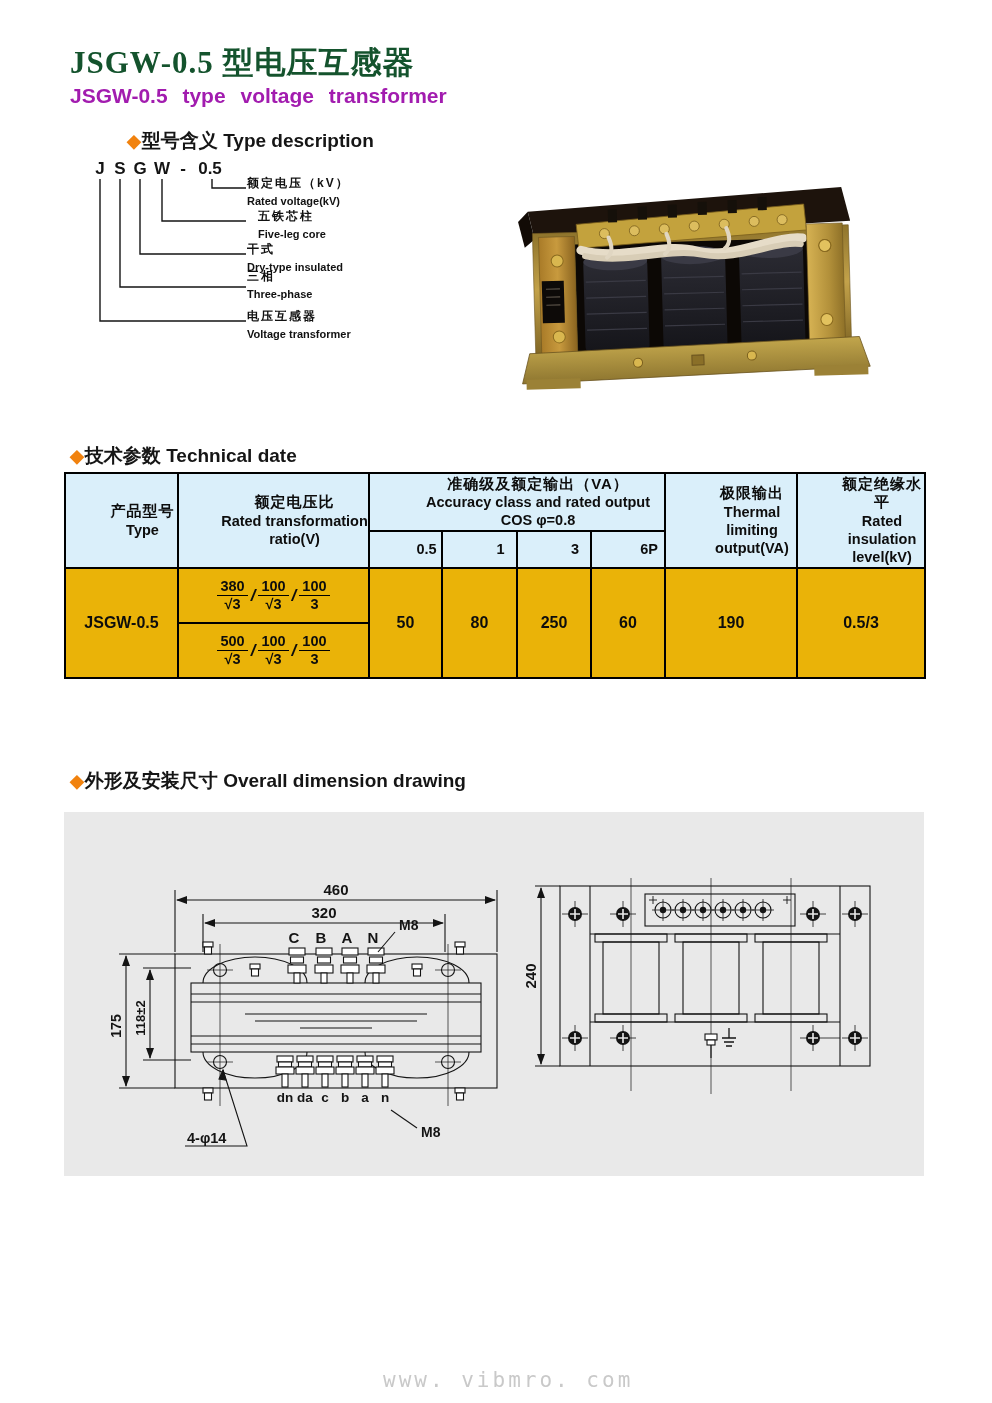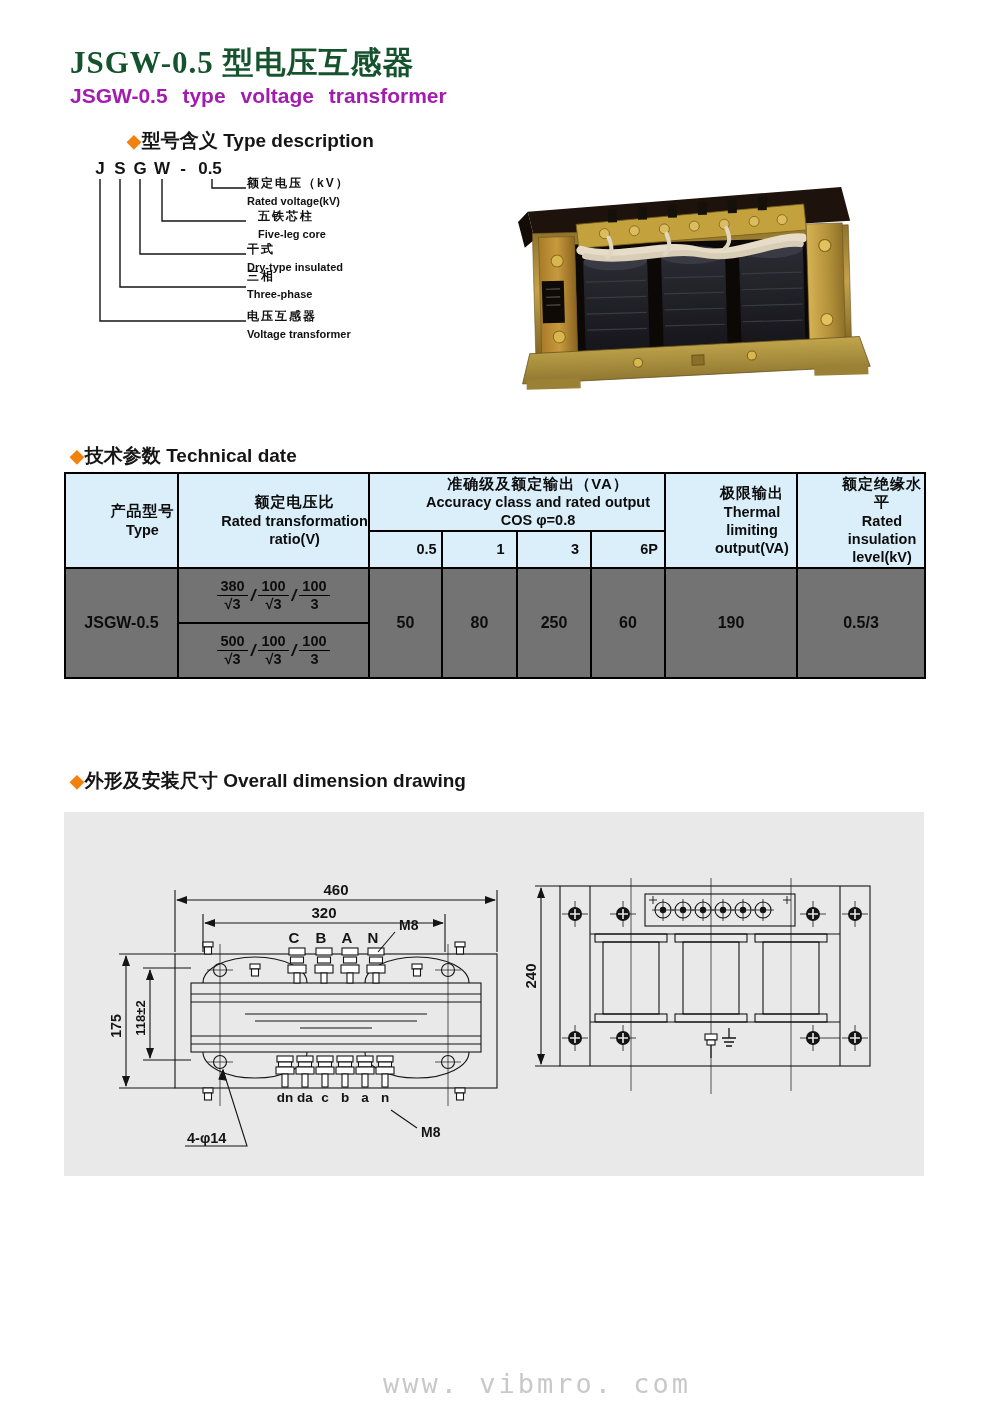"380" .spec-table td { background: #737373 -> #eab308 }
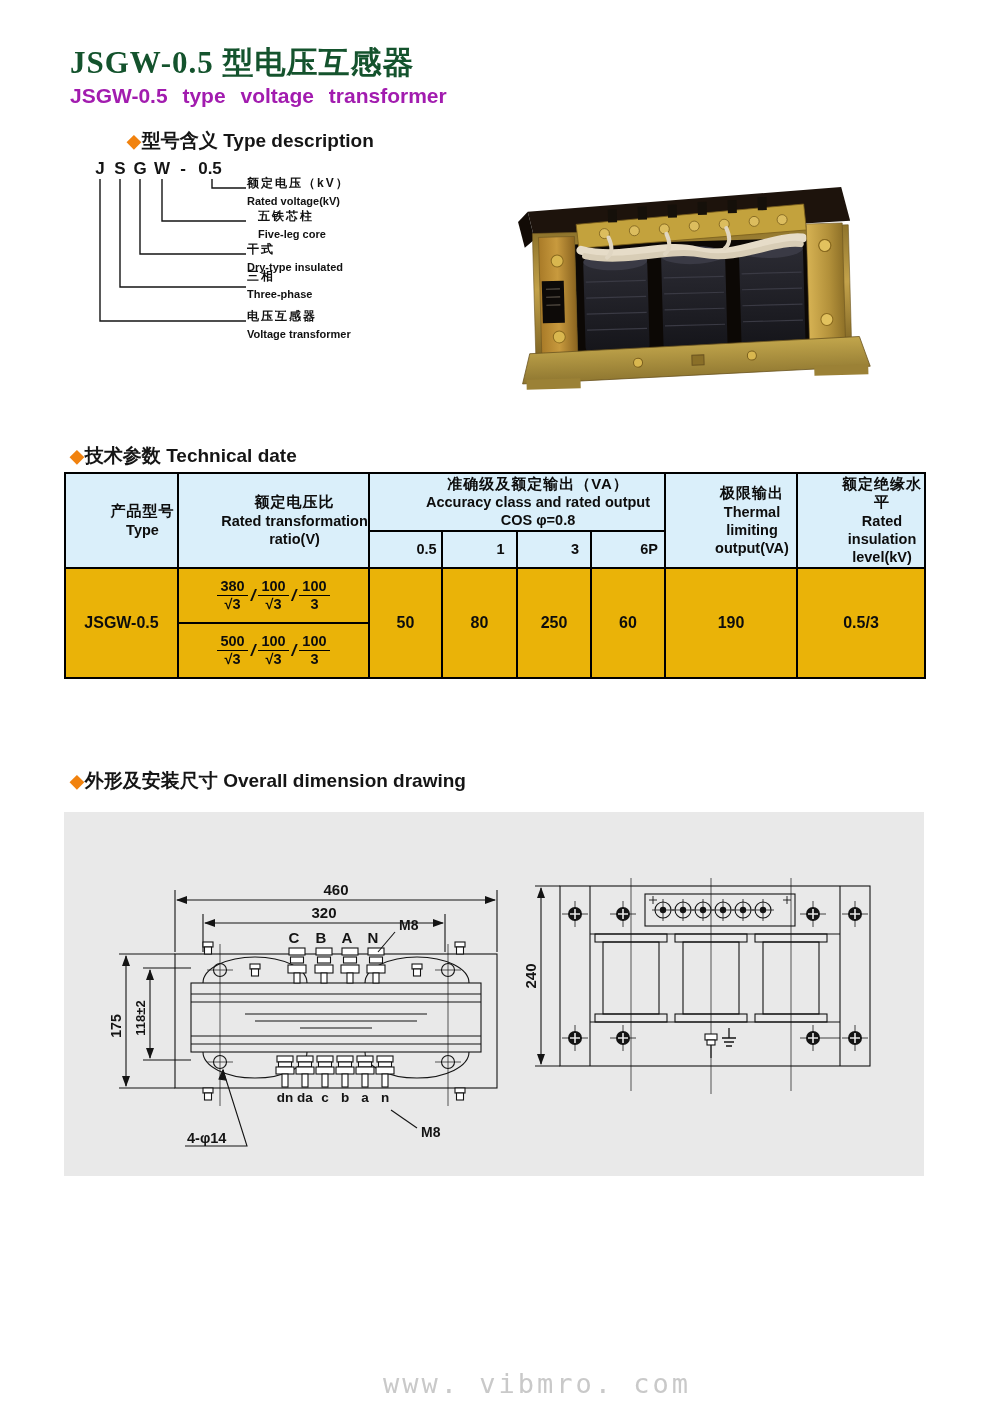"www. vibmro. com" .watermark { font-size: 27px -> 21px }
